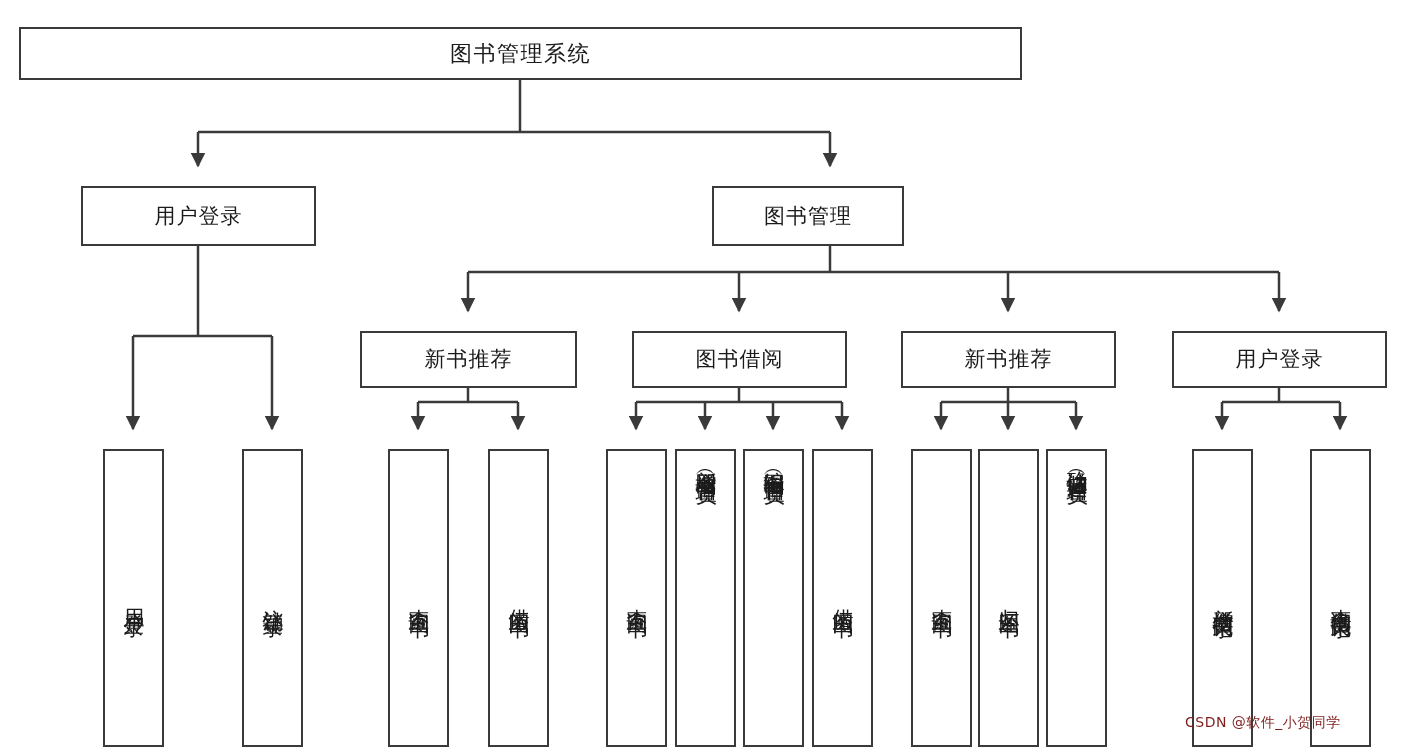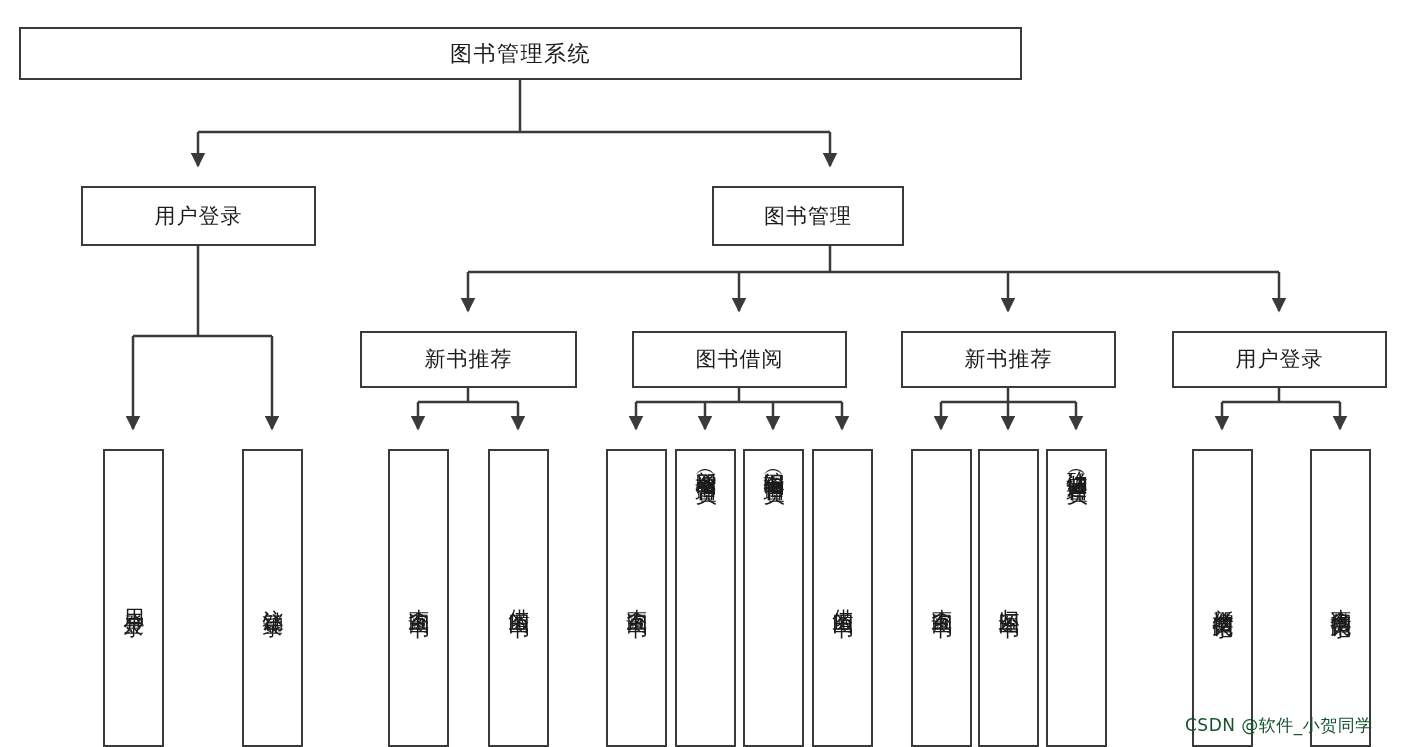"CSDN @软件_小贺同学" .watermark { color: #14532d -> #7f1d1d; font-size: 17px -> 14px }
